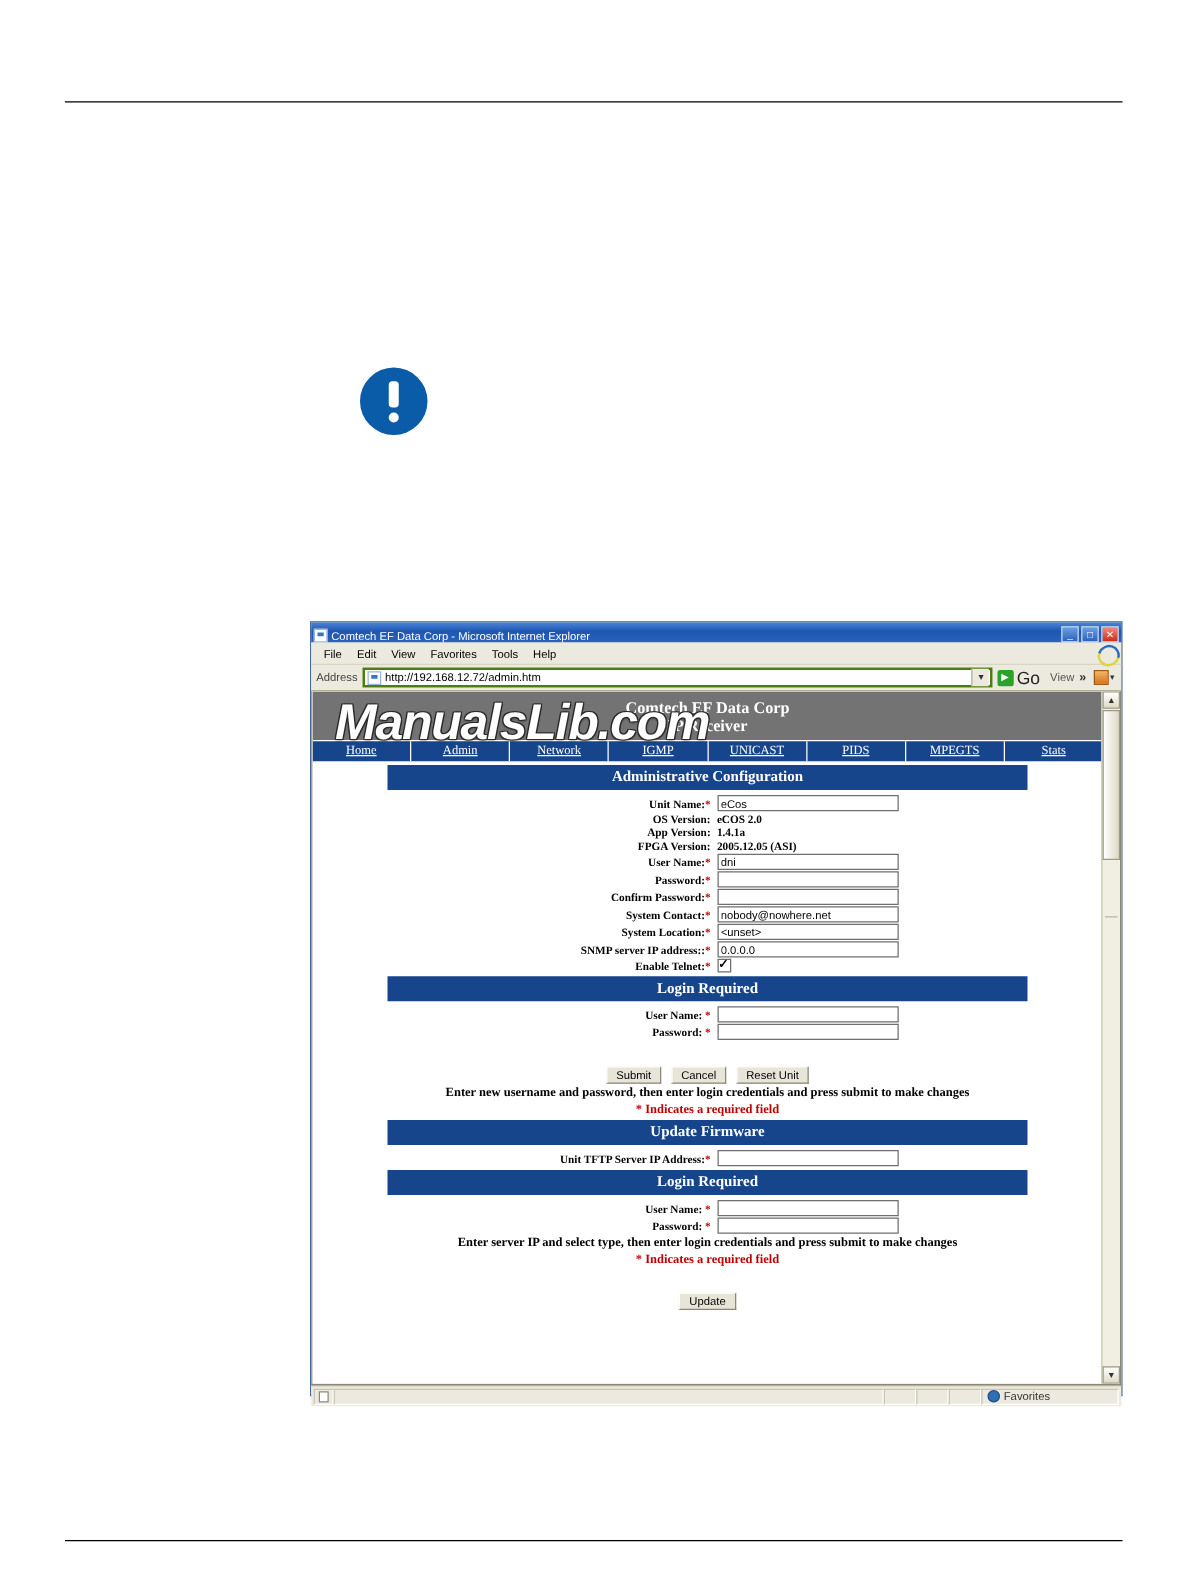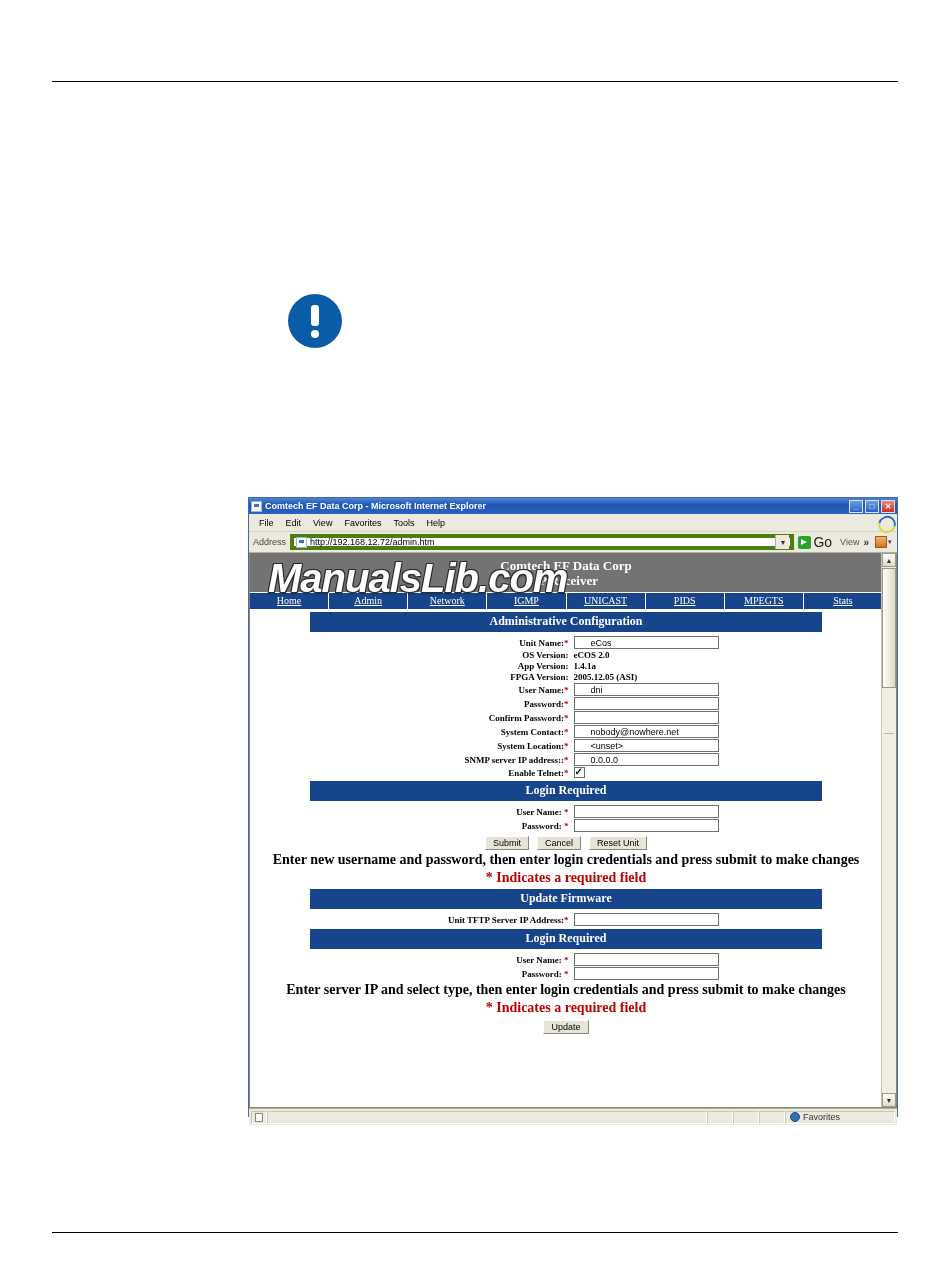"Comtech EF Data Corp -" .titlebar { align-items: center -> flex-end; font-weight: bold -> normal }
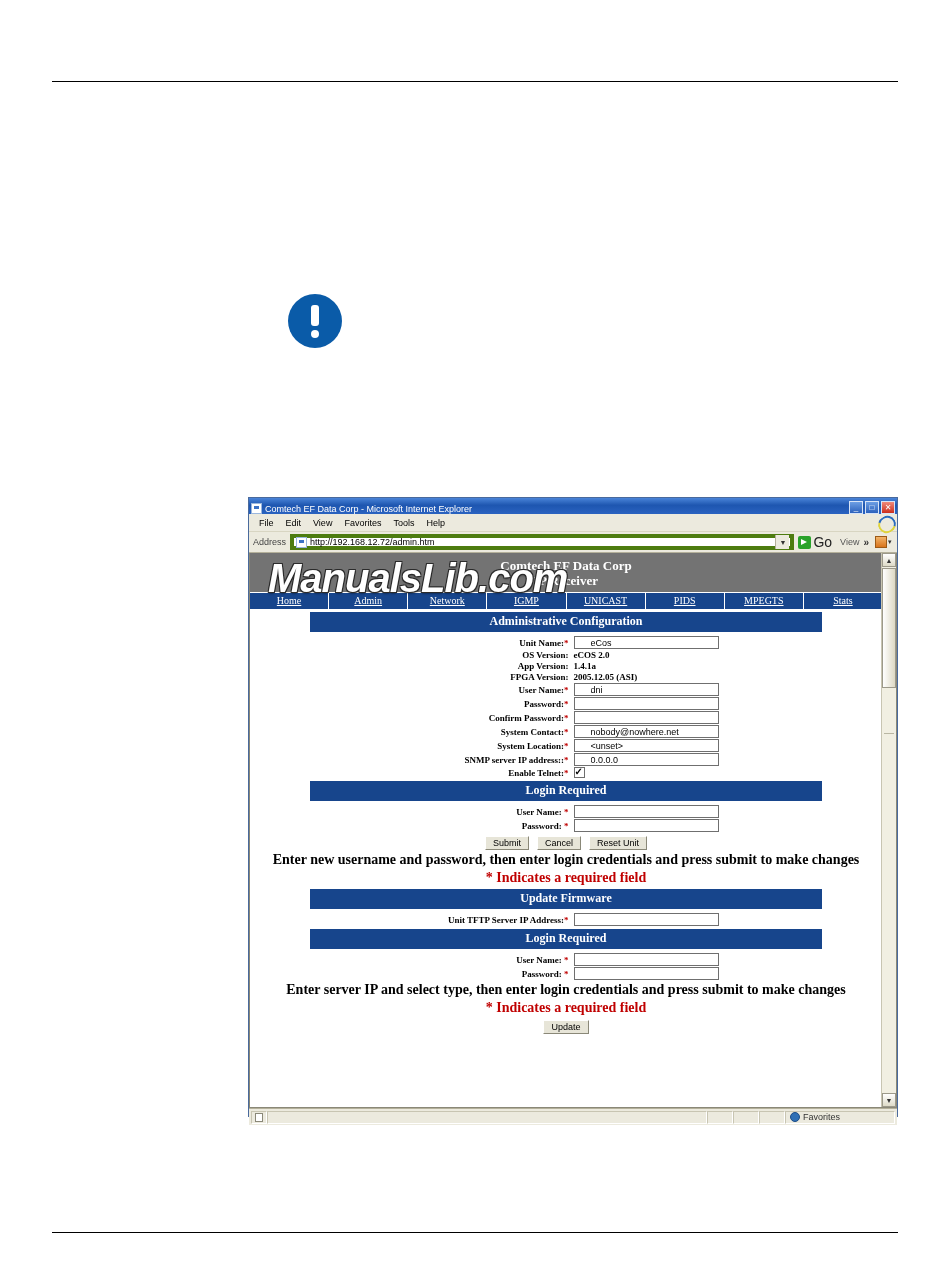"http://192.168.12.72/admin.htm" .addr-input { border: 4px solid #4d7c0f -> 2px solid #4d7c0f }
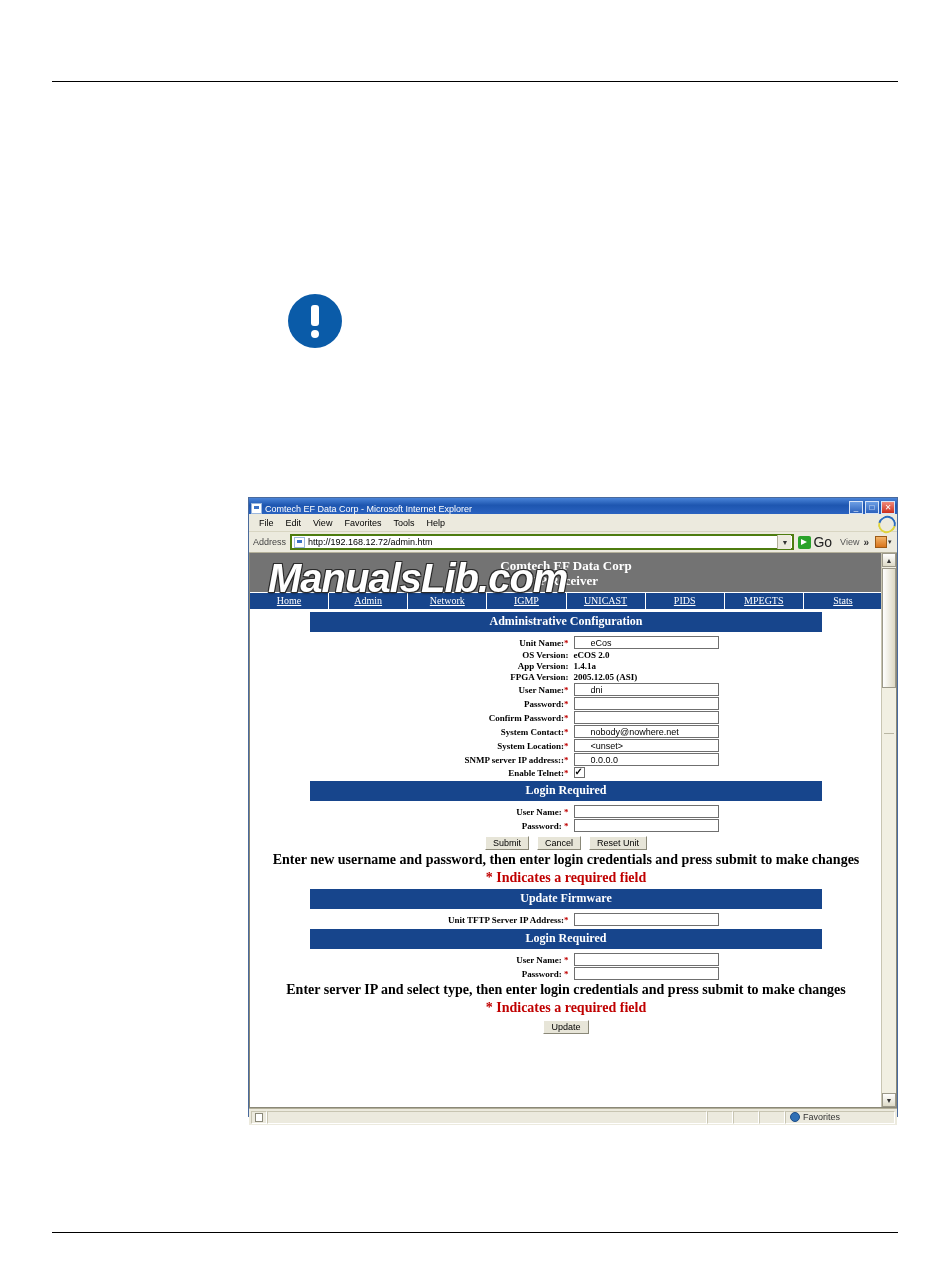"eCos" .form-row input[type="text"] { padding: 0 16px -> 0 2px }
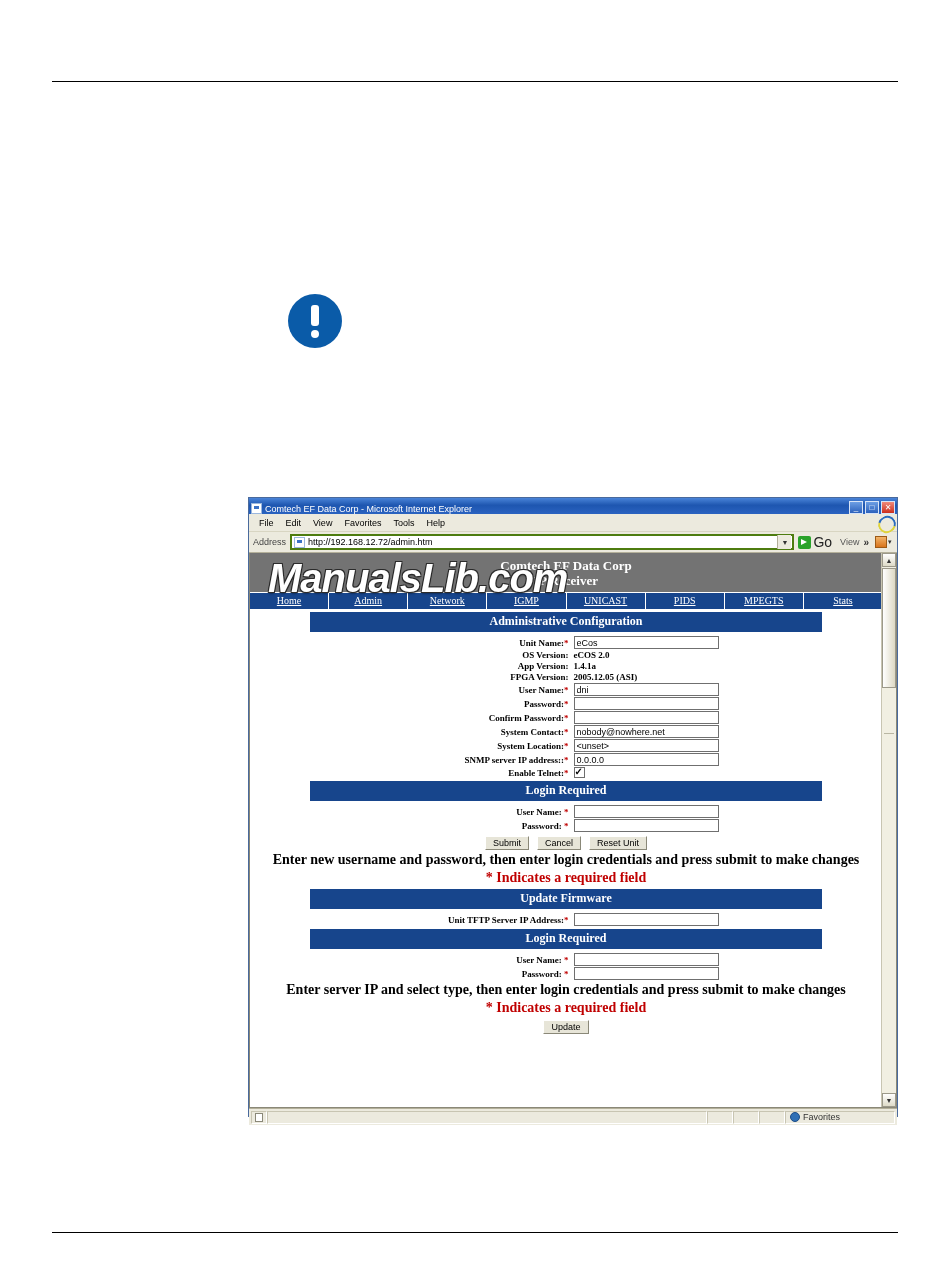"Submit" .btn-row { margin: 4px 0 2px -> 21px 0 2px }
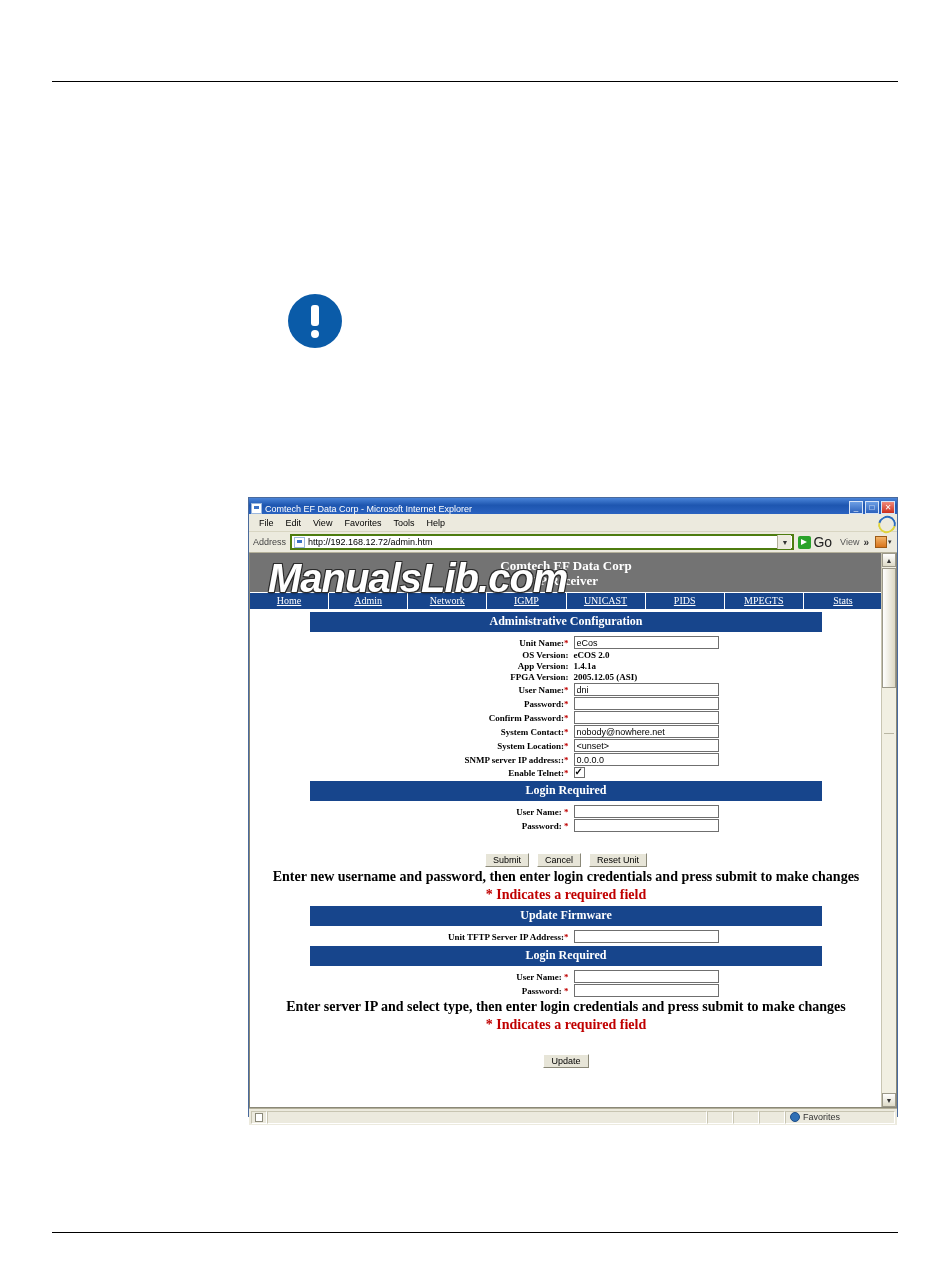"Enter new username and password," .center-row { font-size: 14px -> 10px }
